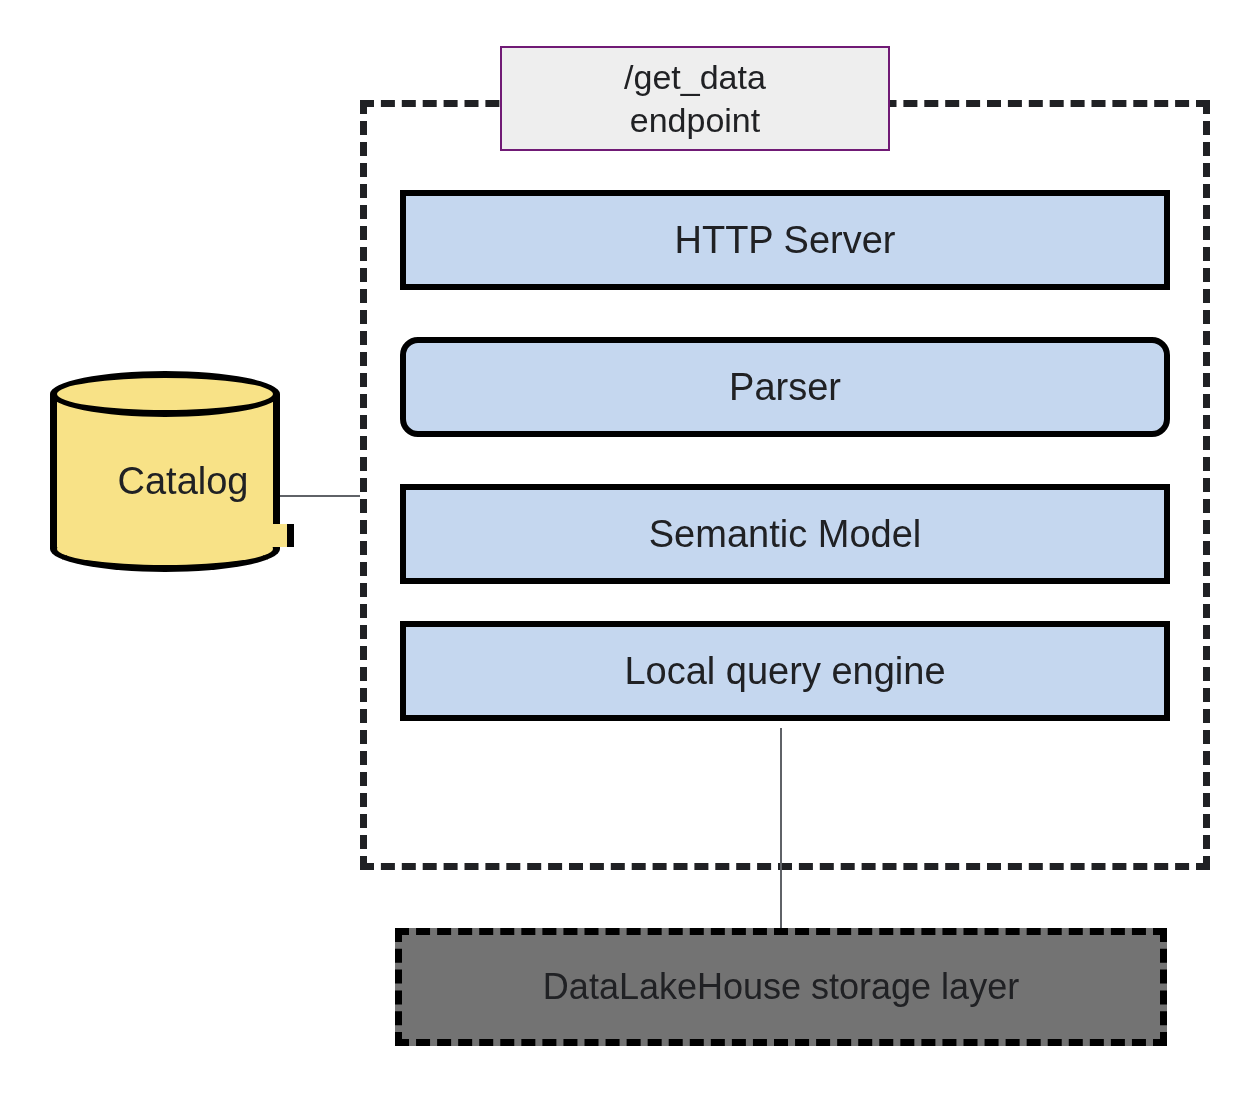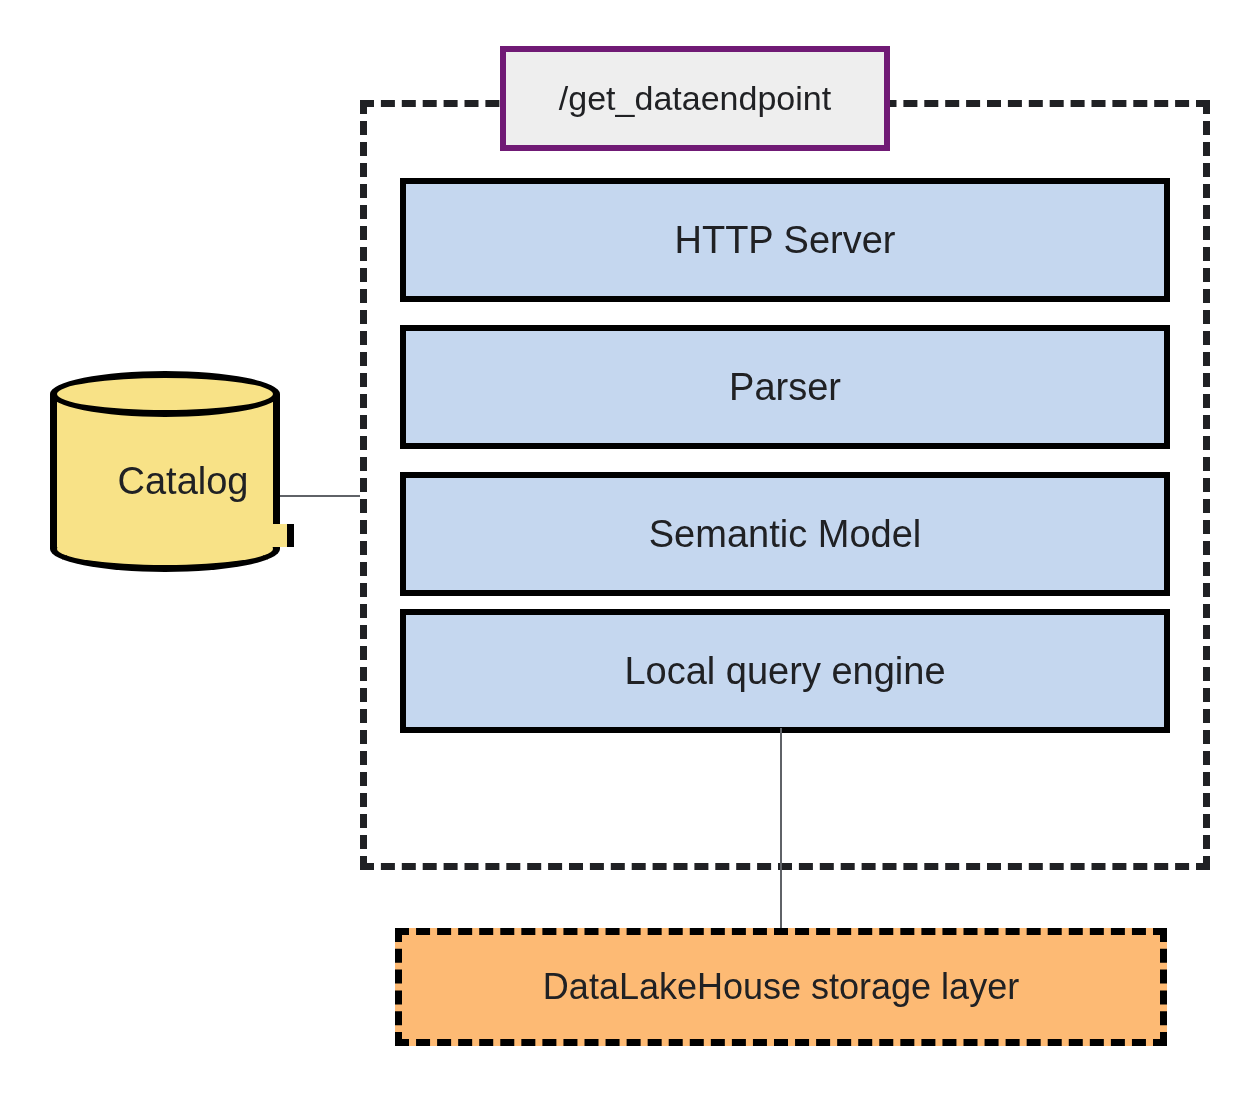"/get_data" .endpoint-box { border: 6px solid #701a75 -> 2px solid #701a75; flex-direction: row -> column }
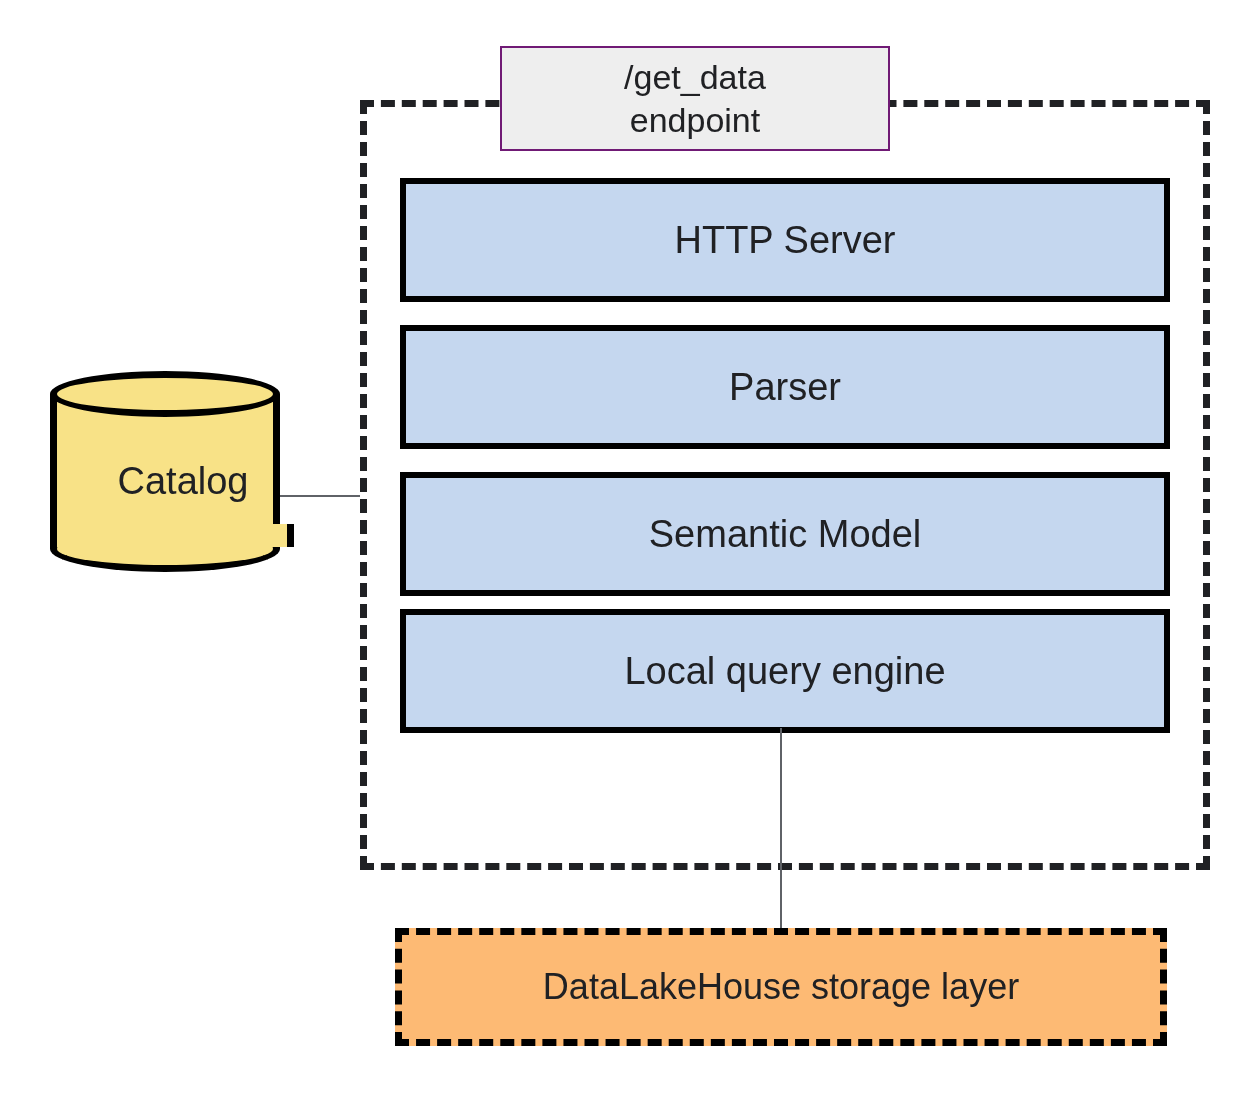"HTTP Server" .component-box { height: 124px -> 100px; margin-top: none -> 12px }
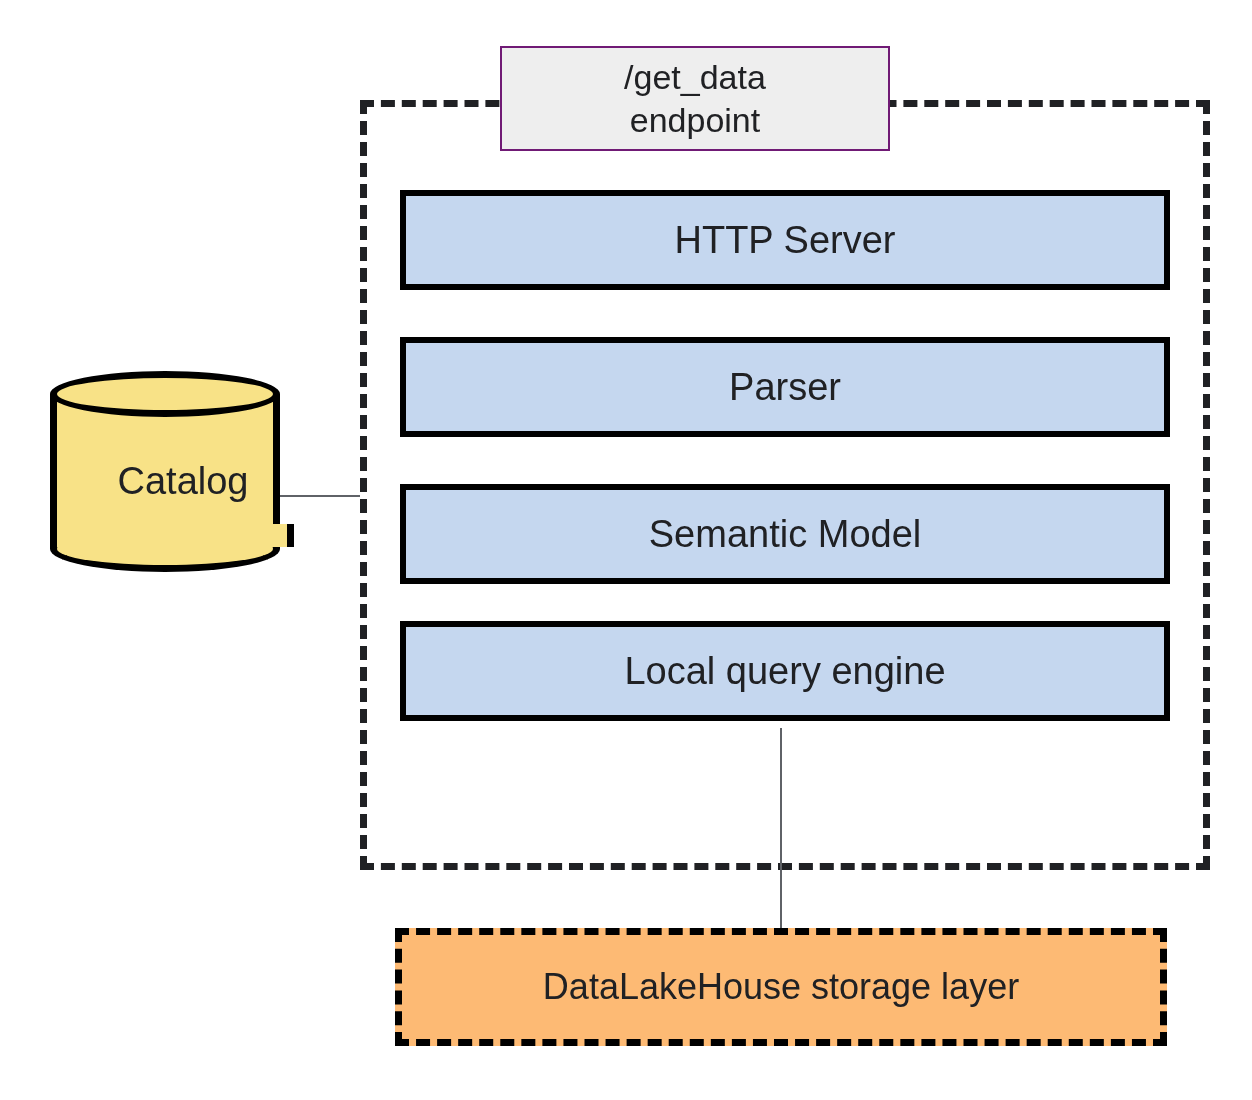"Parser" .parser { border-radius: none -> 18px }
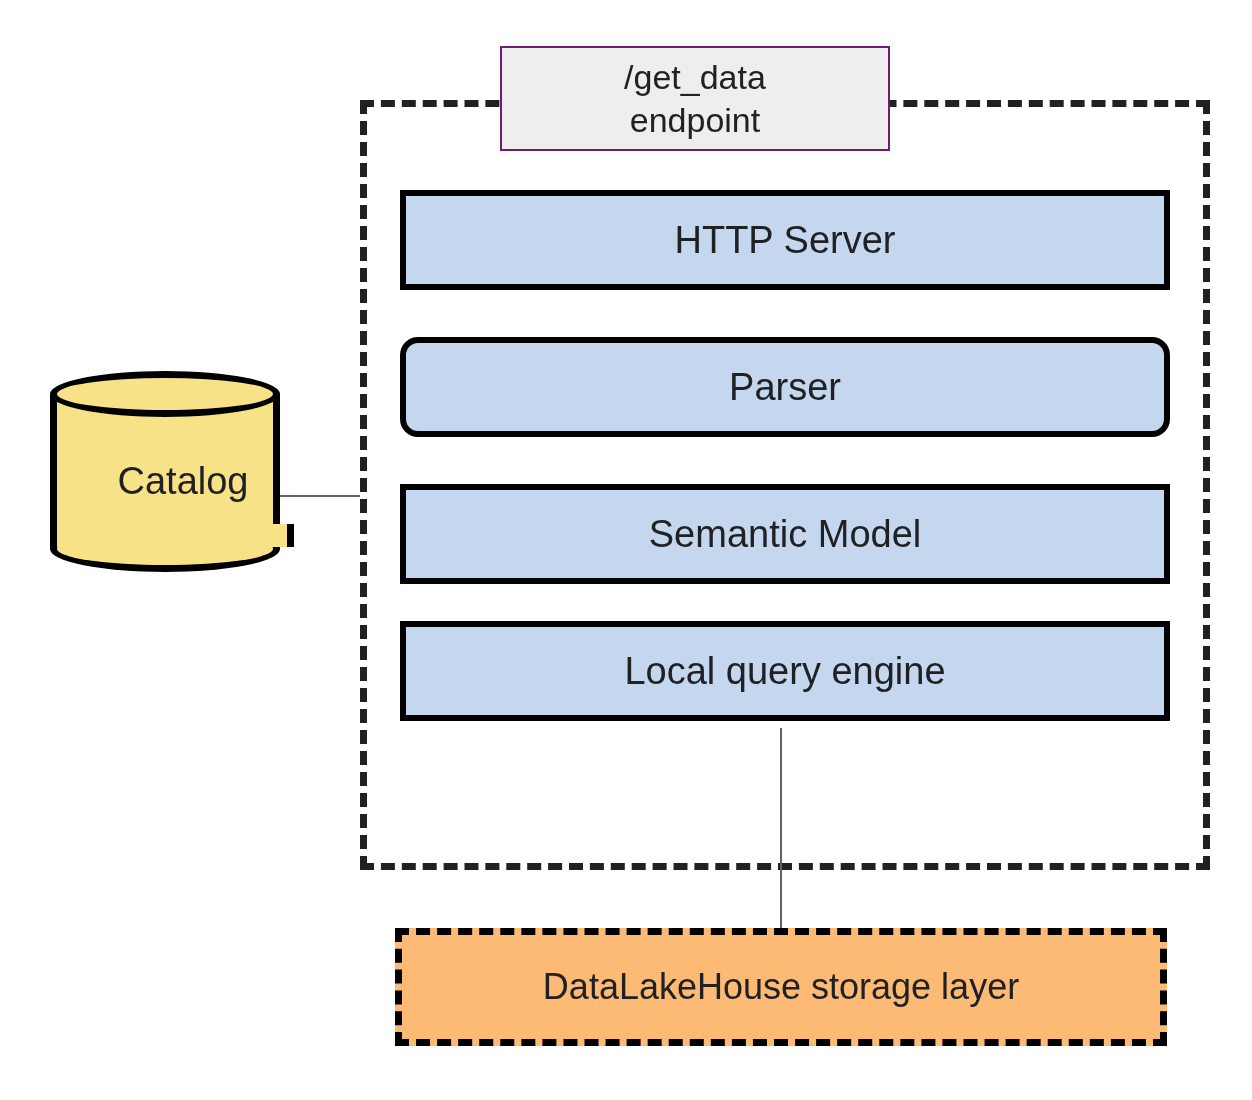"DataLakeHouse storage layer" .storage-box { background: #fdba74 -> #737373 }
